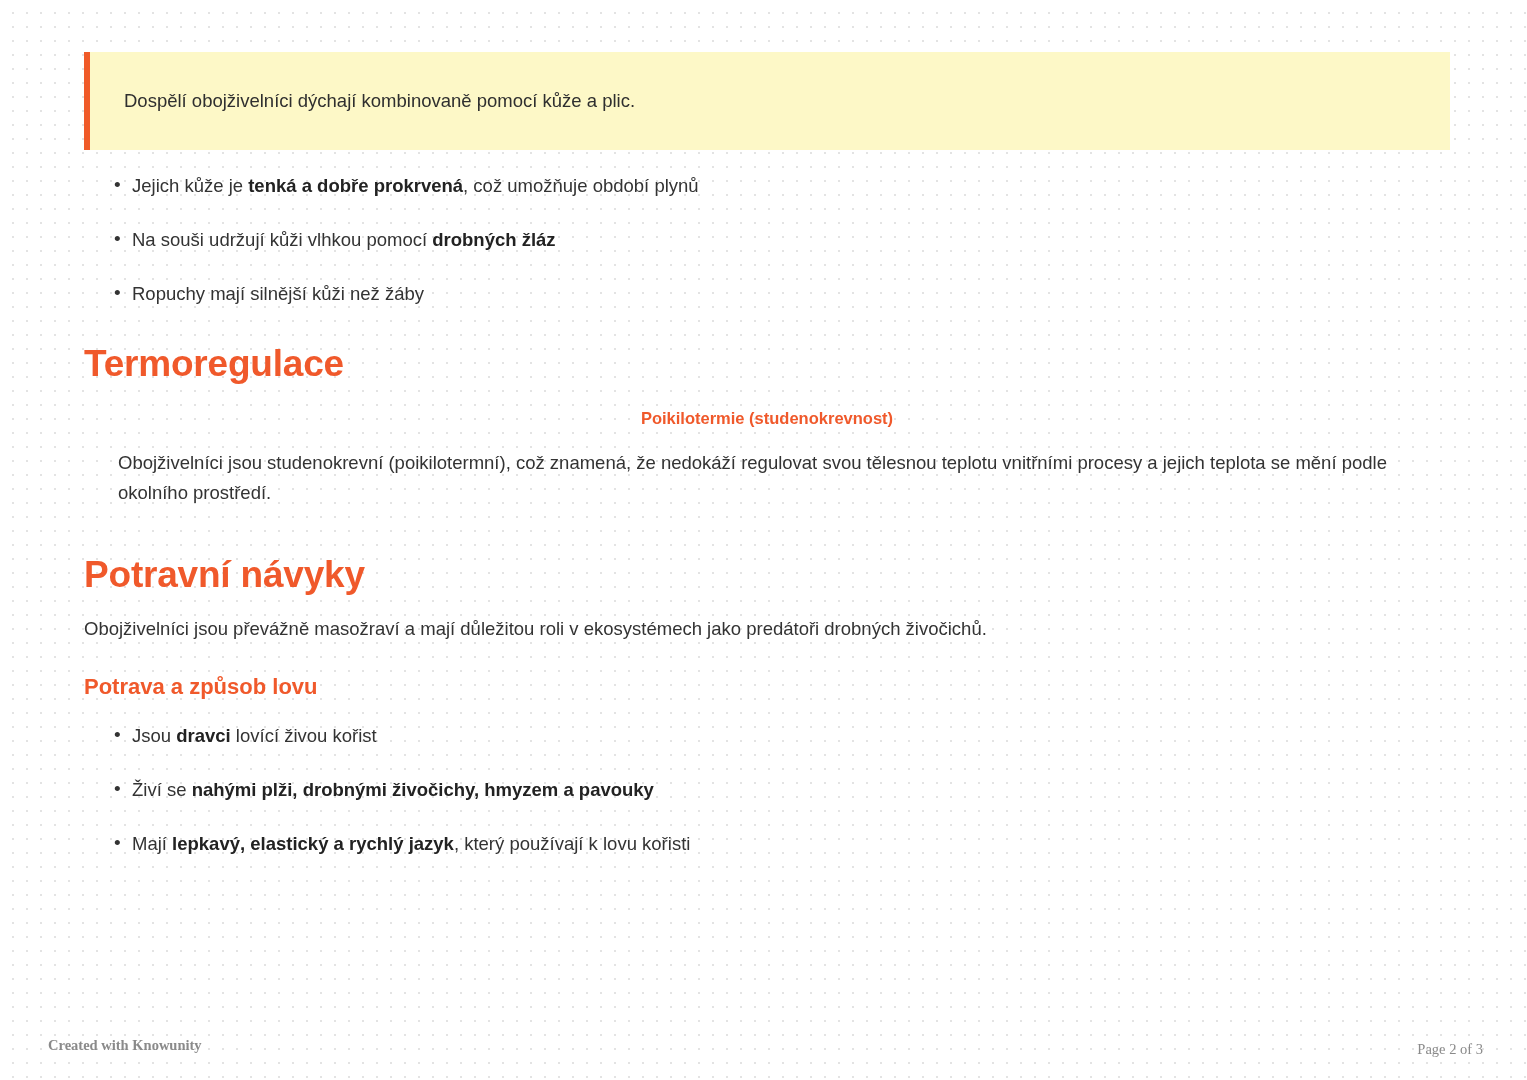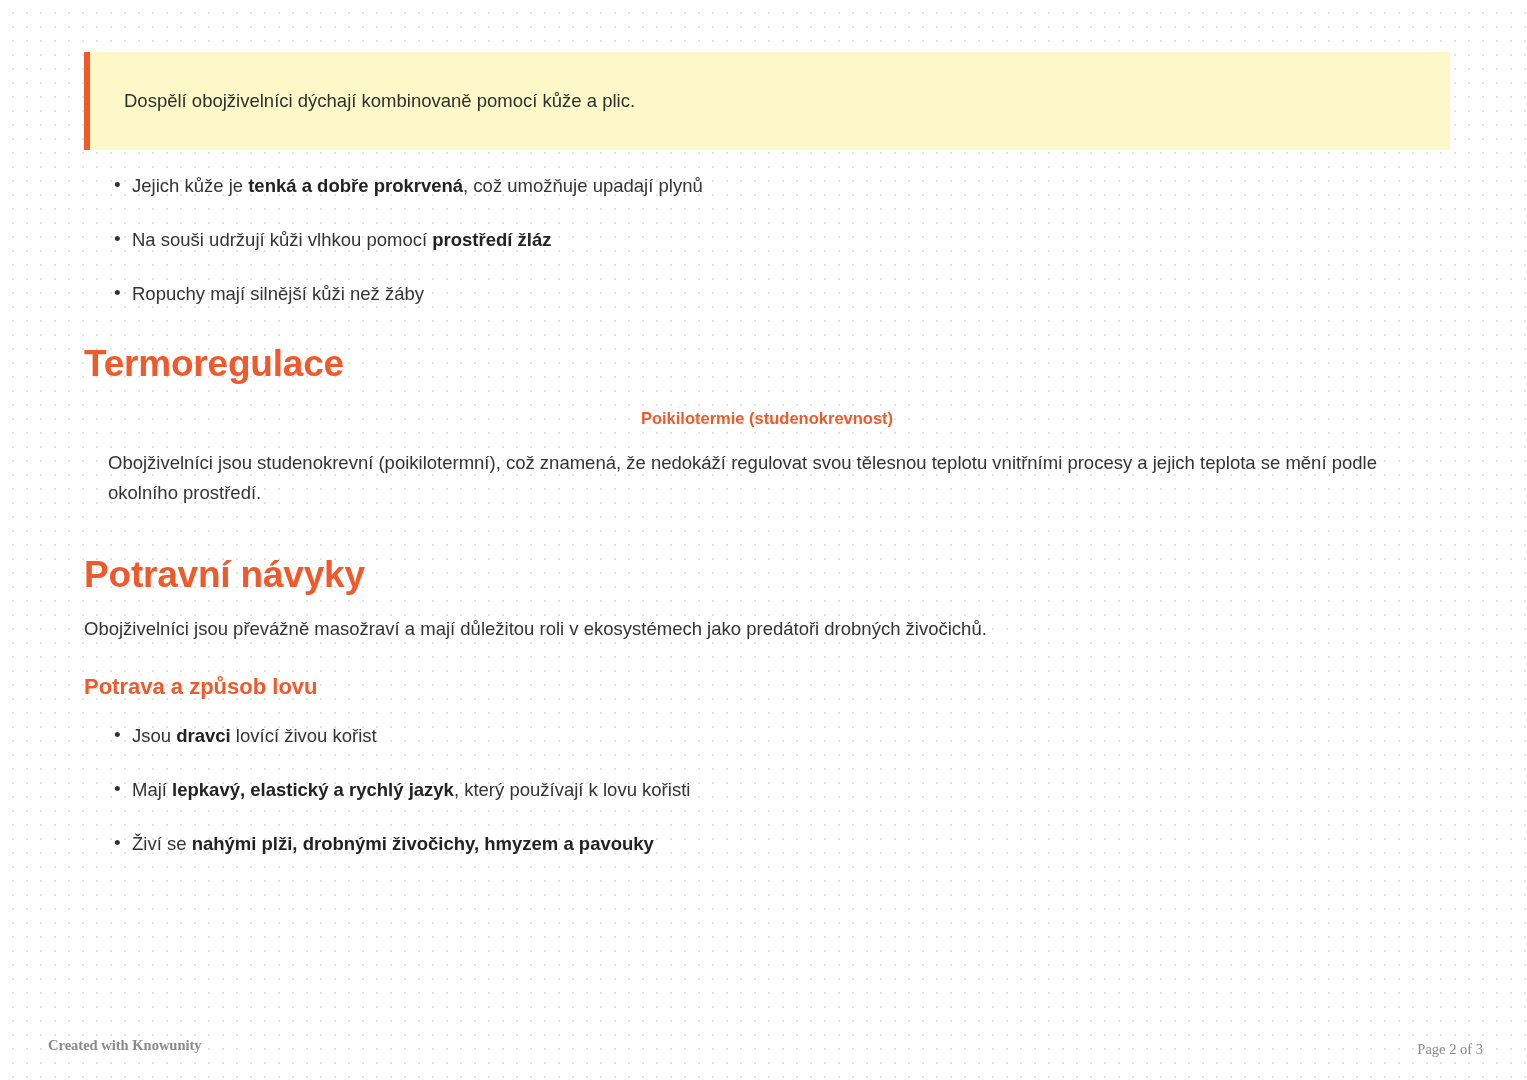", což umožňuje upadají plynů" span { text: upadají -> období }
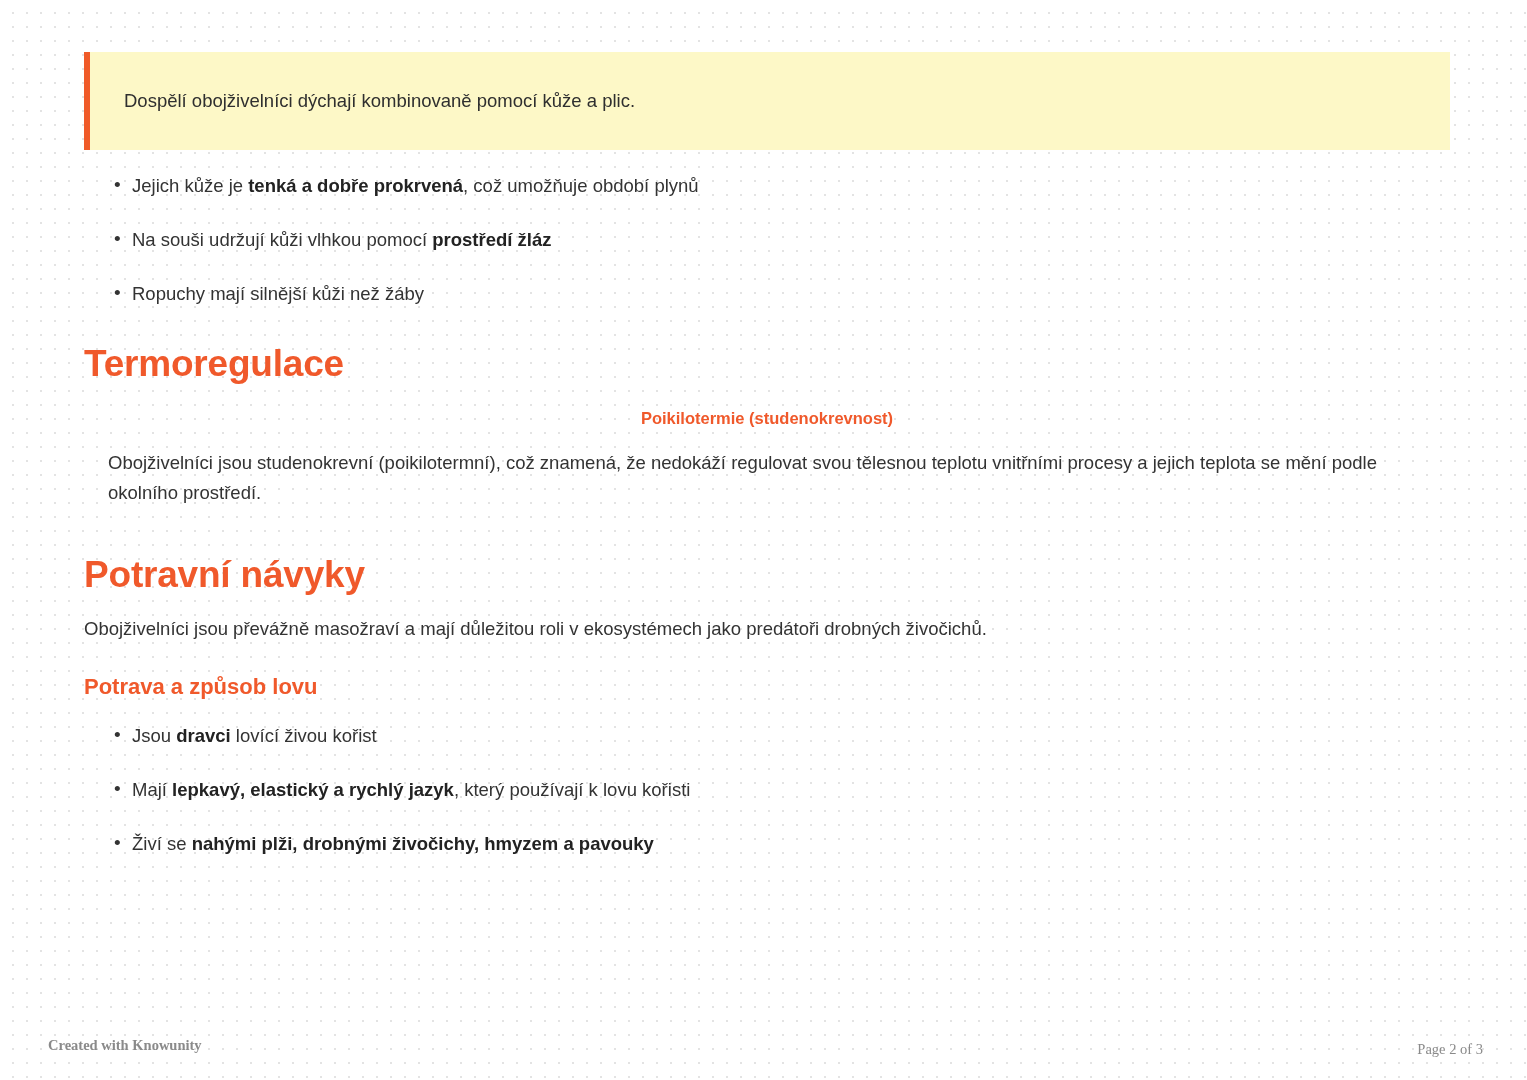"prostředí žláz" b { text: prostředí -> drobných }
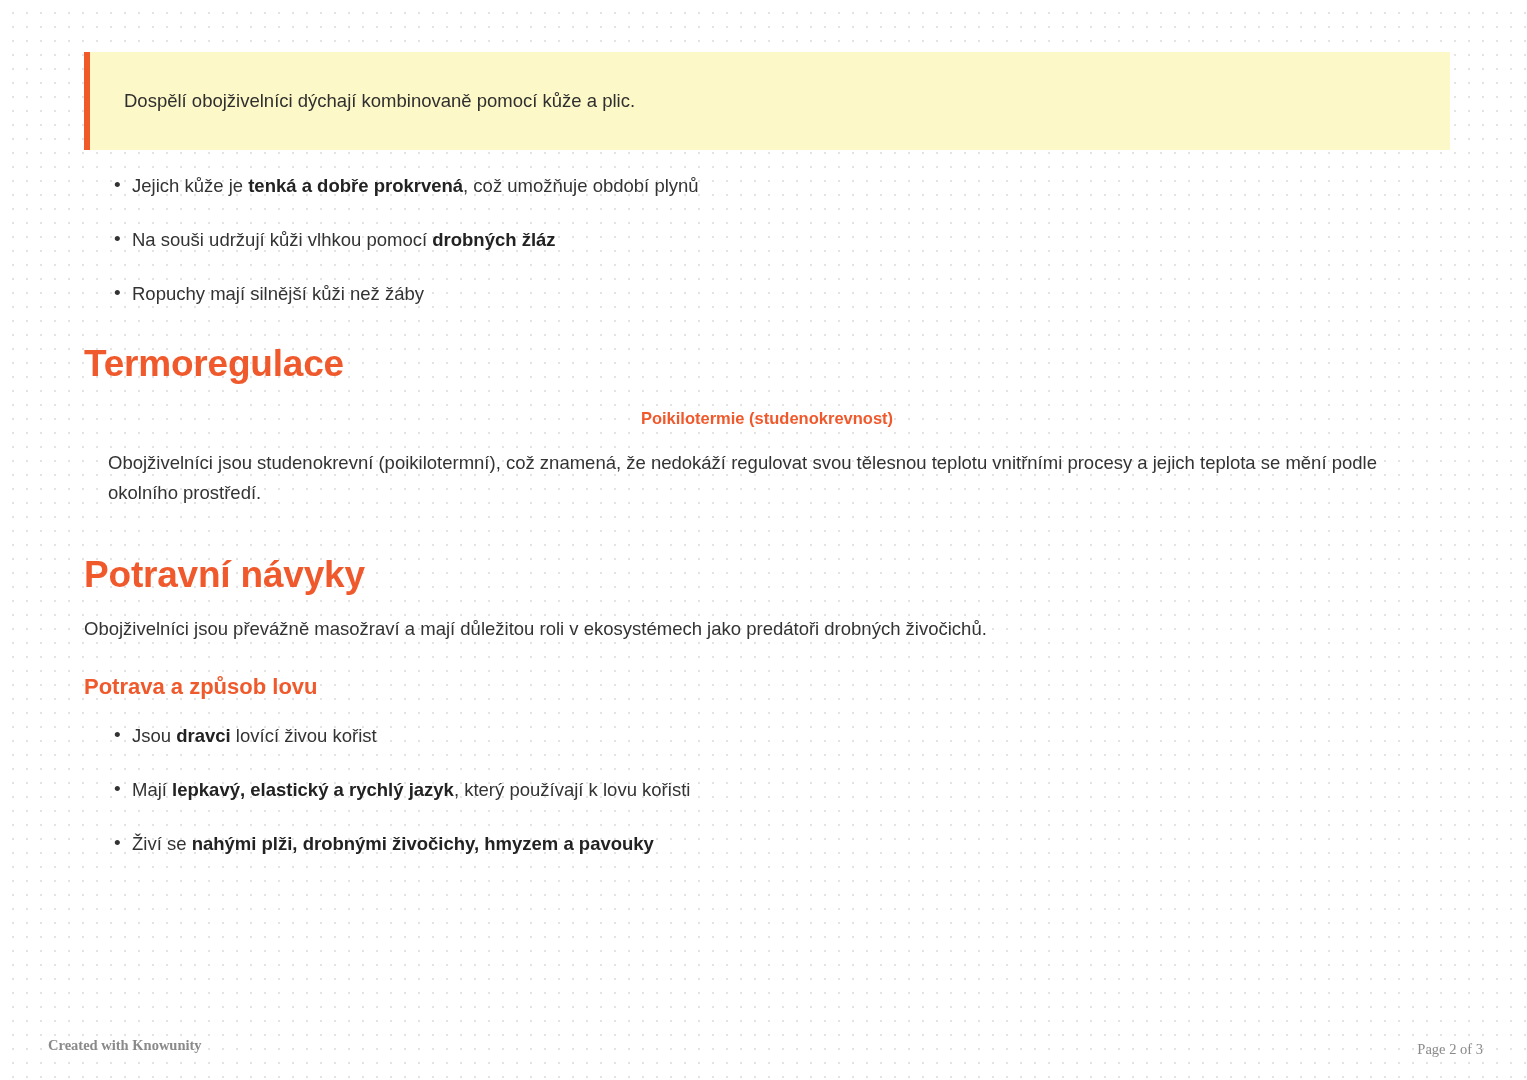"Obojživelníci jsou studenokrevní" p.indented { margin-left: 24px -> 34px }
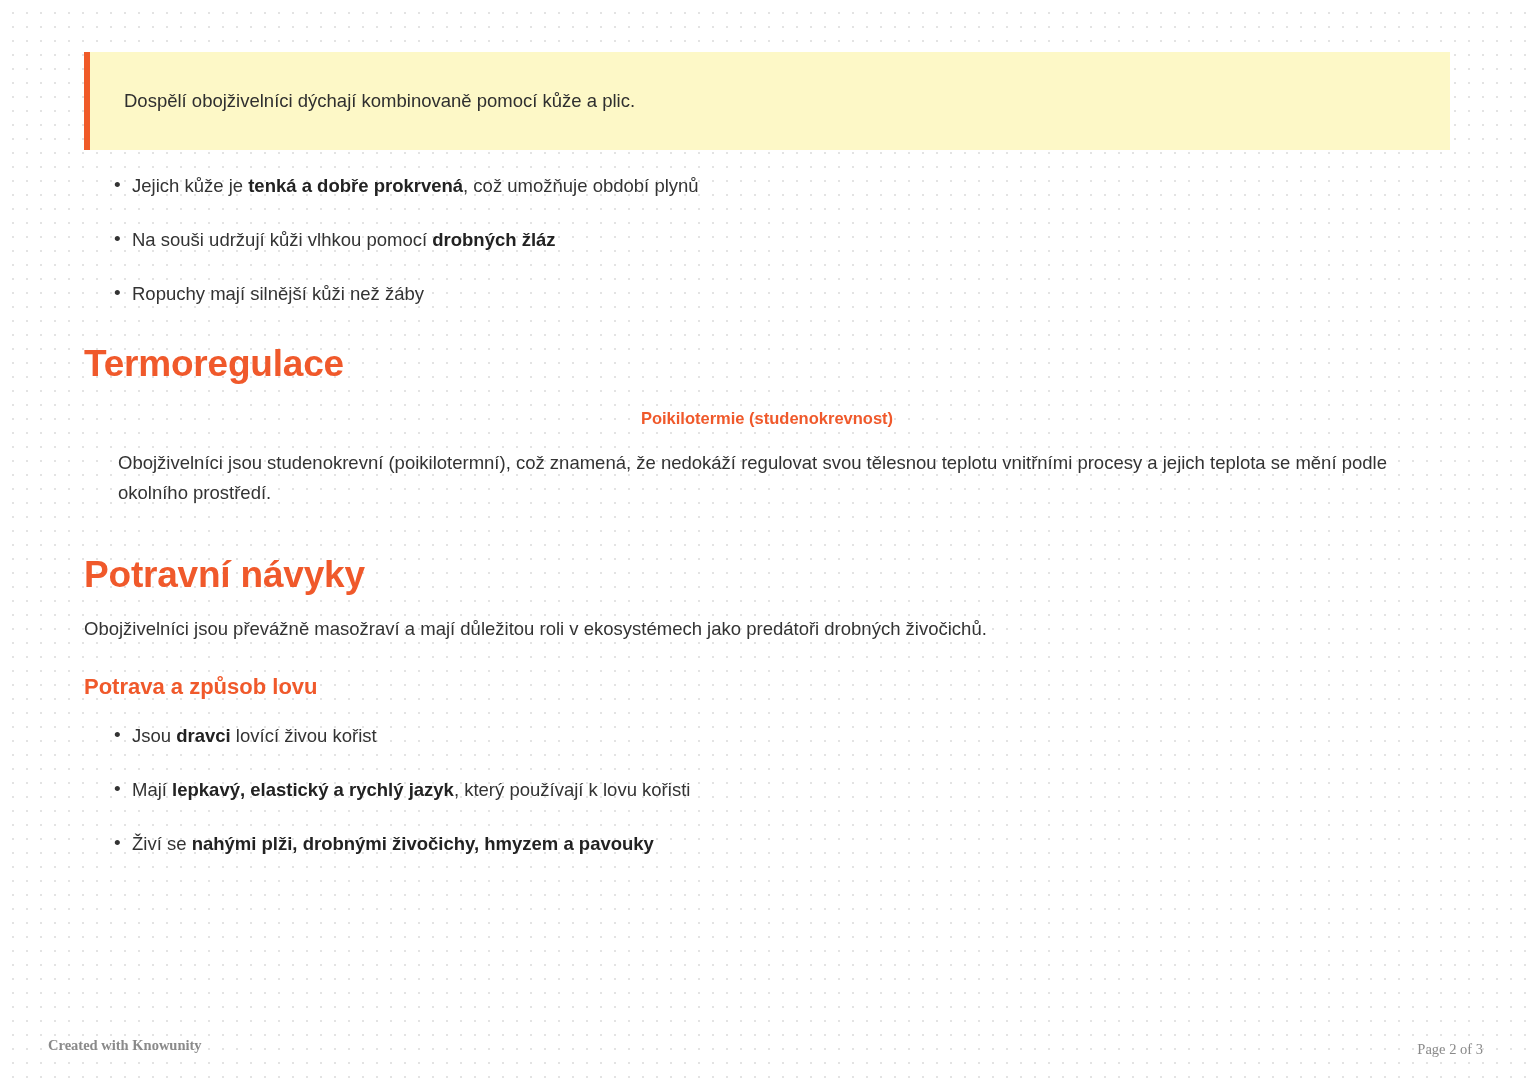"Mají lepkavý, elastický a rychlý" li { order: before "Živí se nahými plži, drobnými" -> after "Živí se nahými plži, drobnými" }
